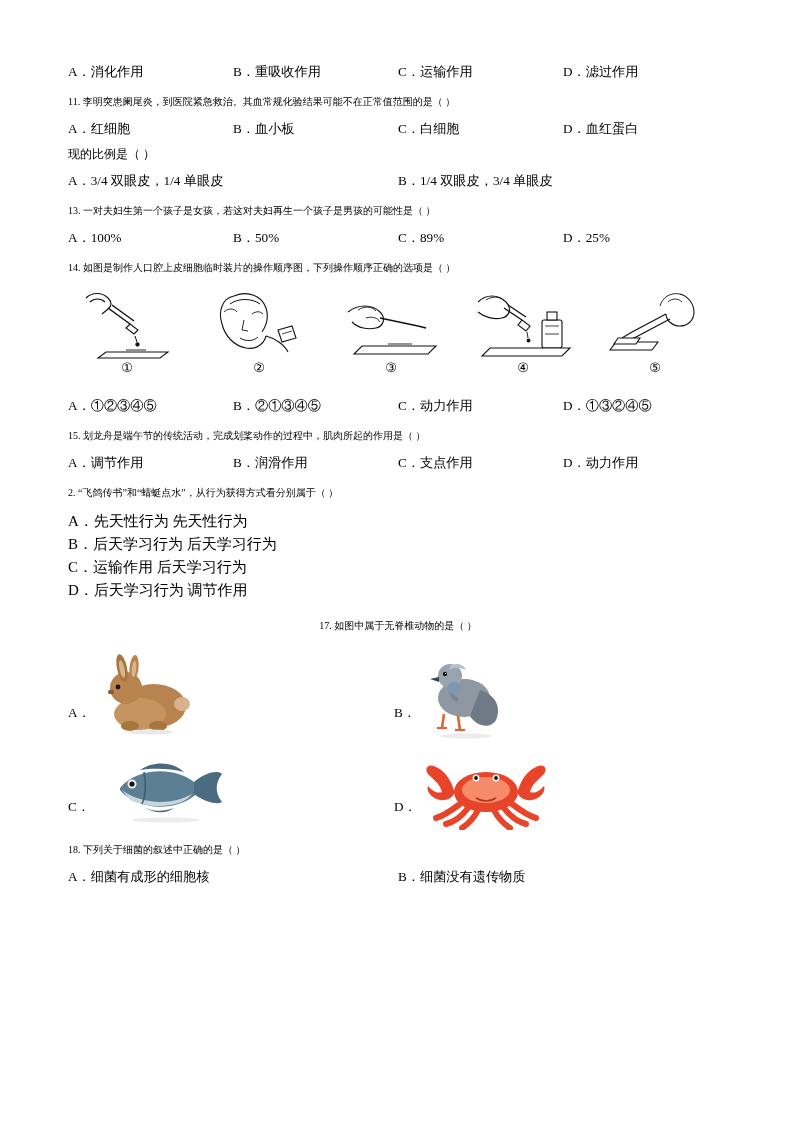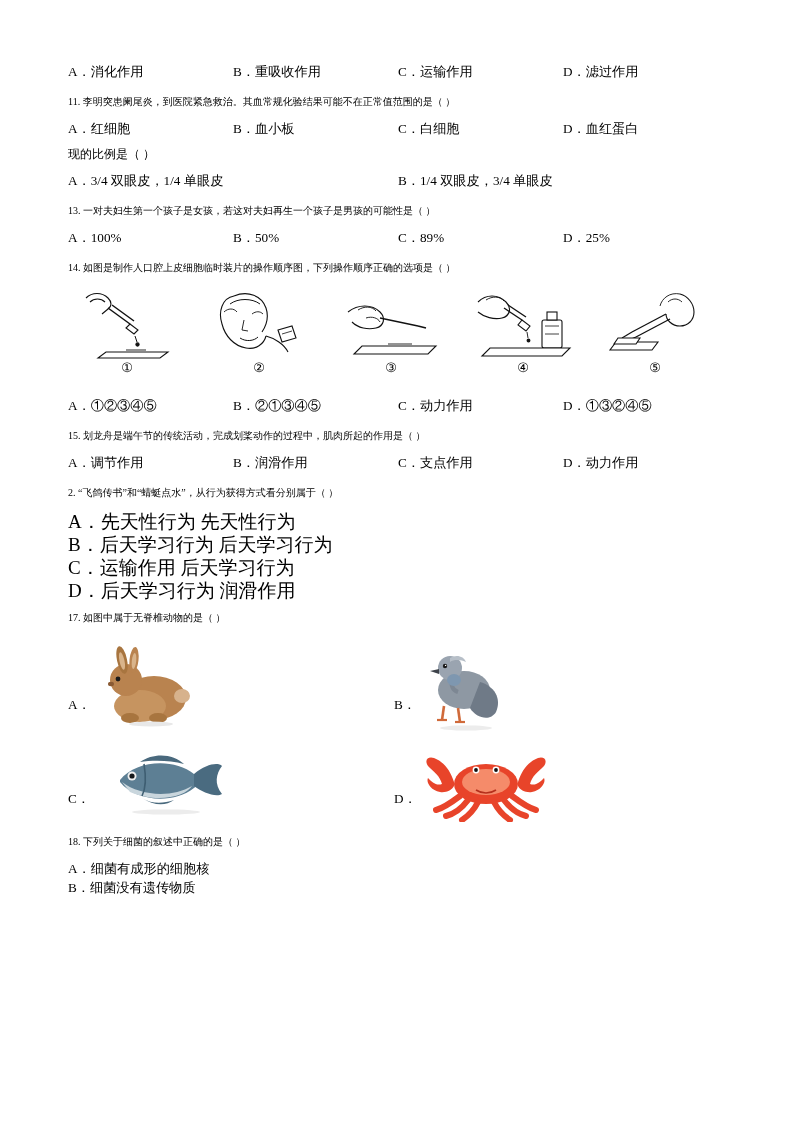"A．先天性行为 先天性行为" .optstack div { font-size: 19px -> 15px }
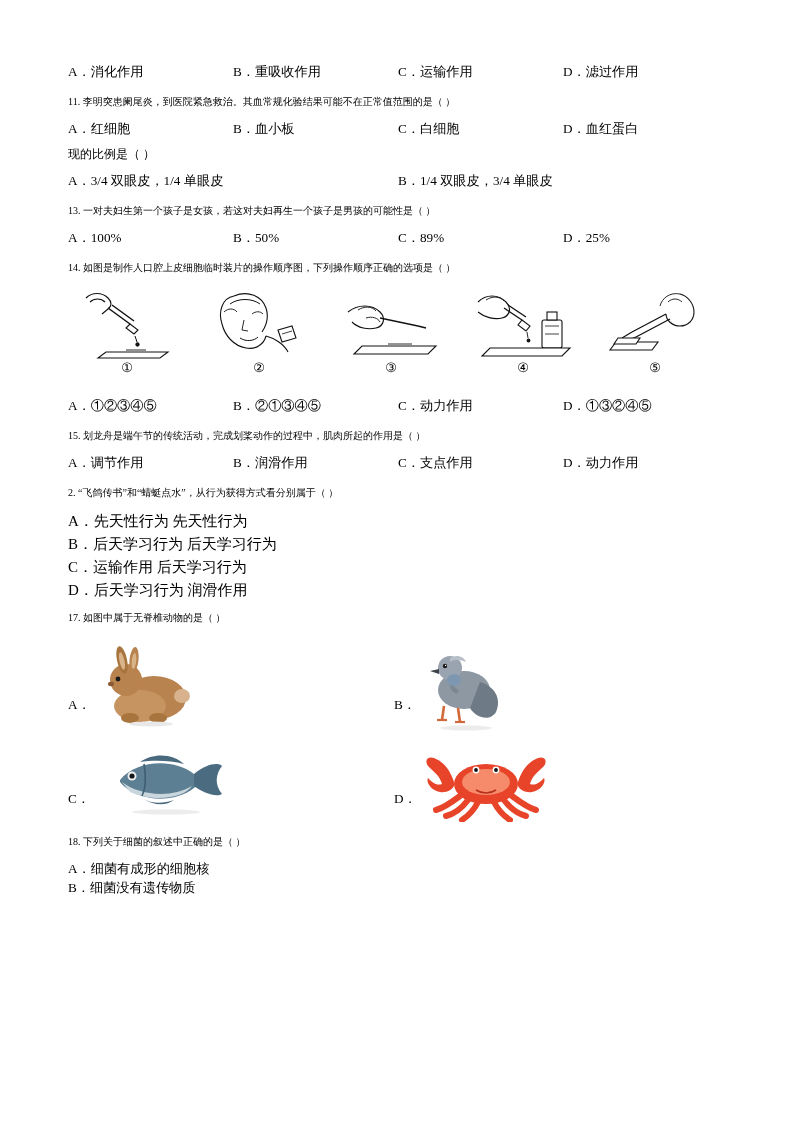"D．后天学习行为 润滑作用" div { text: 润滑 -> 调节 }
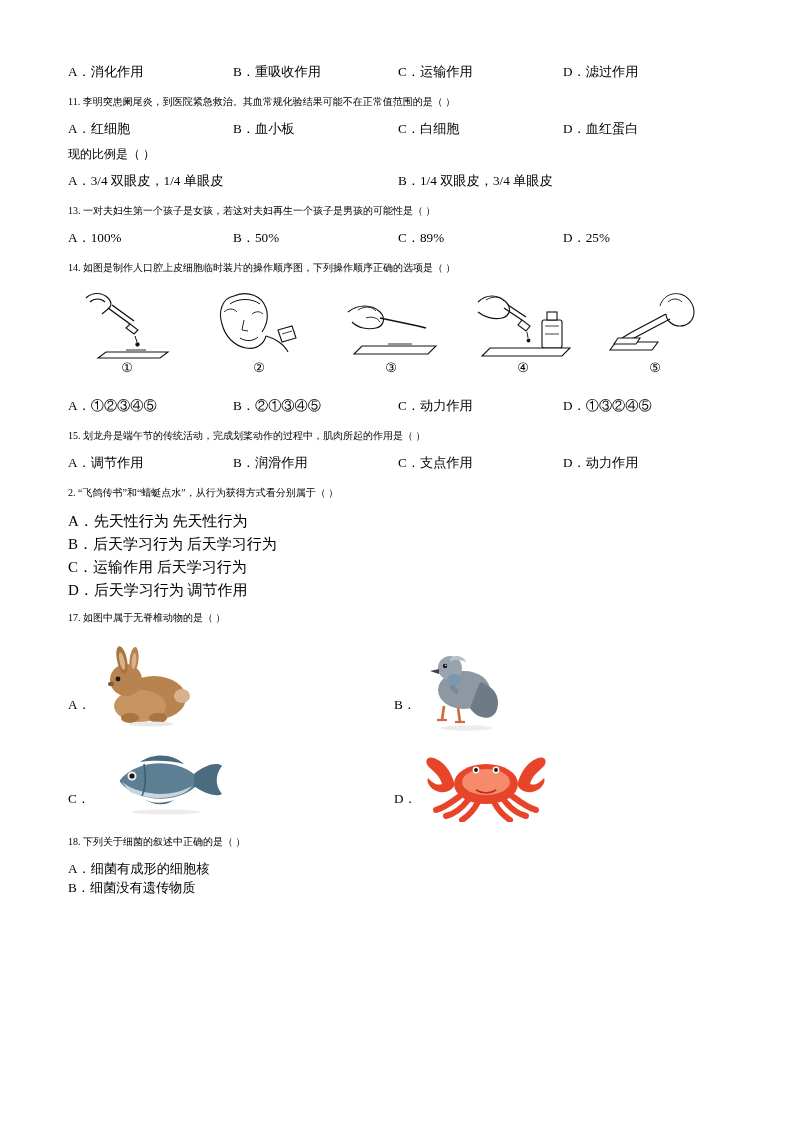"17. 如图中属于无脊椎动物的是（ ）" div.stem { margin-top: 6px -> 14px; text-align: none -> center }
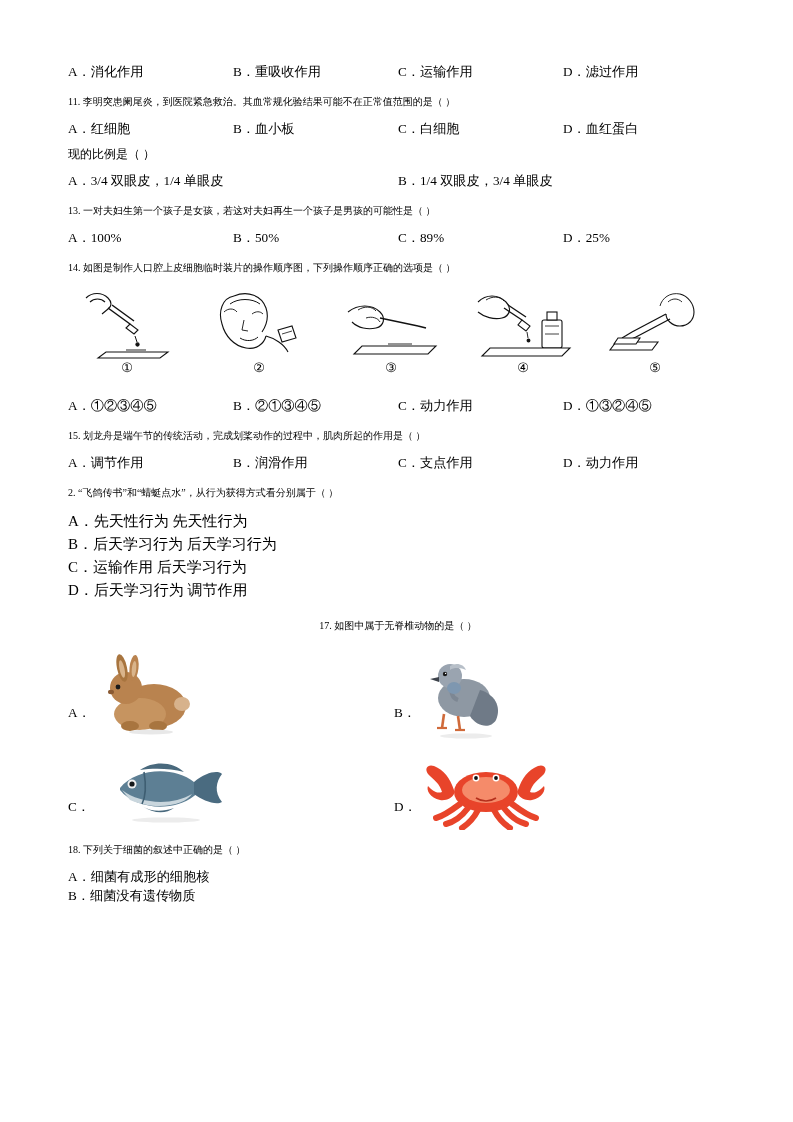"A．细菌有成形的细胞核" div.opts2 { flex-direction: column -> none }
